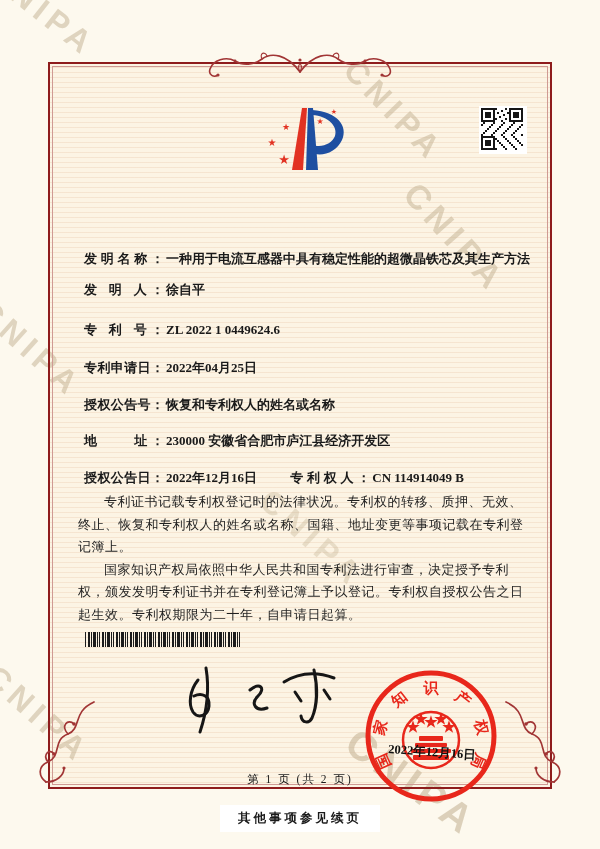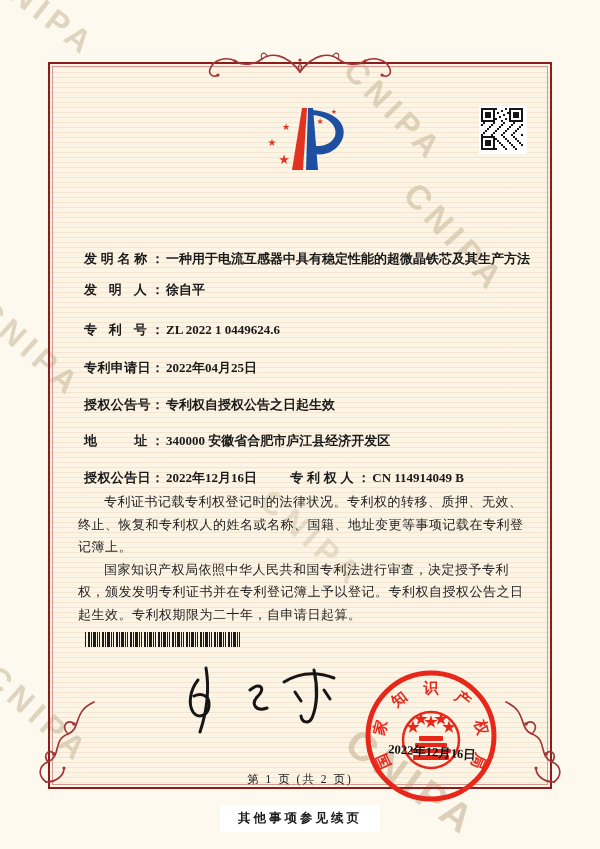"专利权自授权公告之日起生效" span.val { text: 专利权自授权公告之日起生效 -> 恢复和专利权人的姓名或名称 }
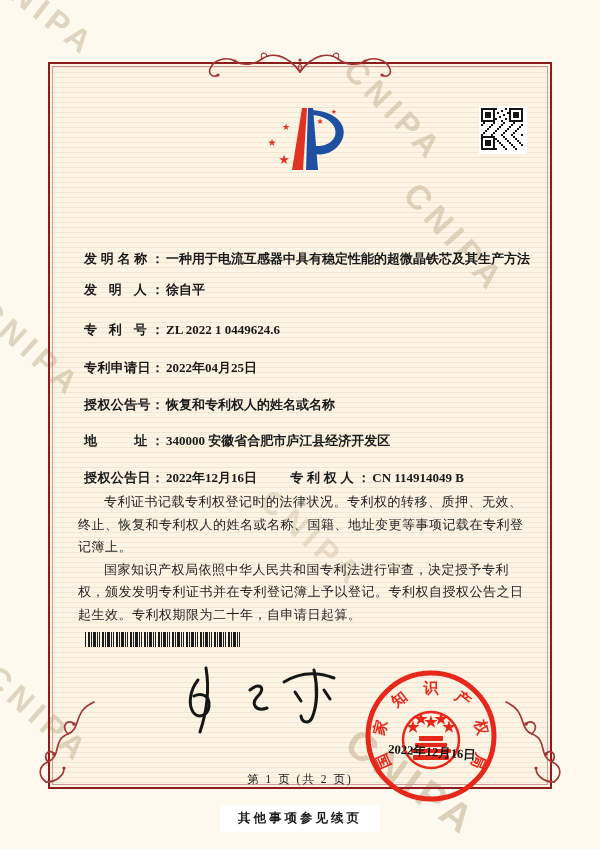"340000 安徽省合肥市庐江县经济开发区" span.val { text: 340000 -> 230000 }
